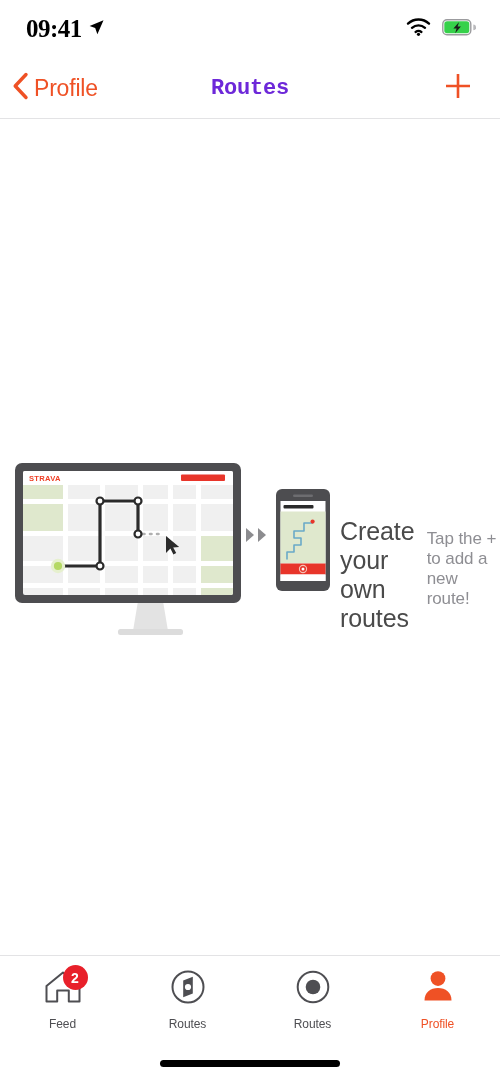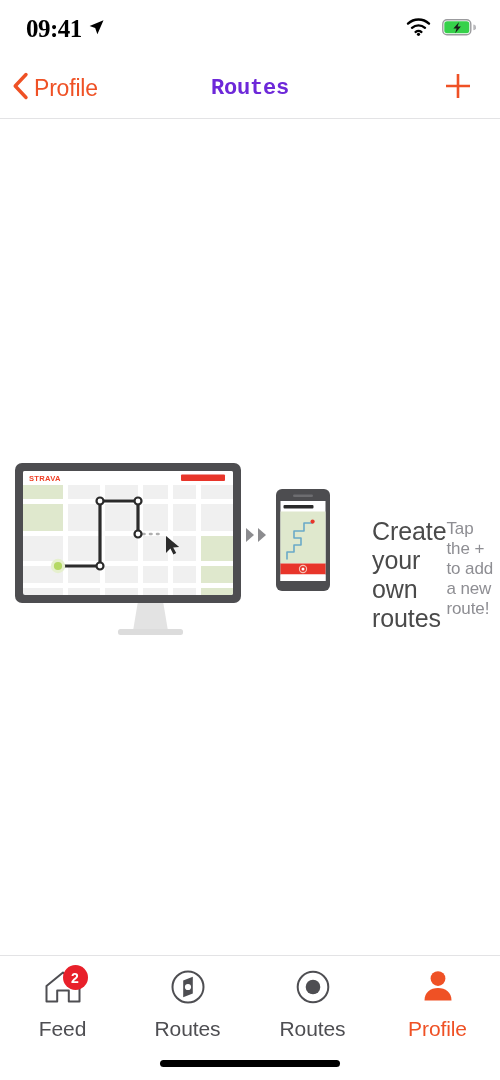"Create your own routes" .empty-title { margin-left: 32px -> none }
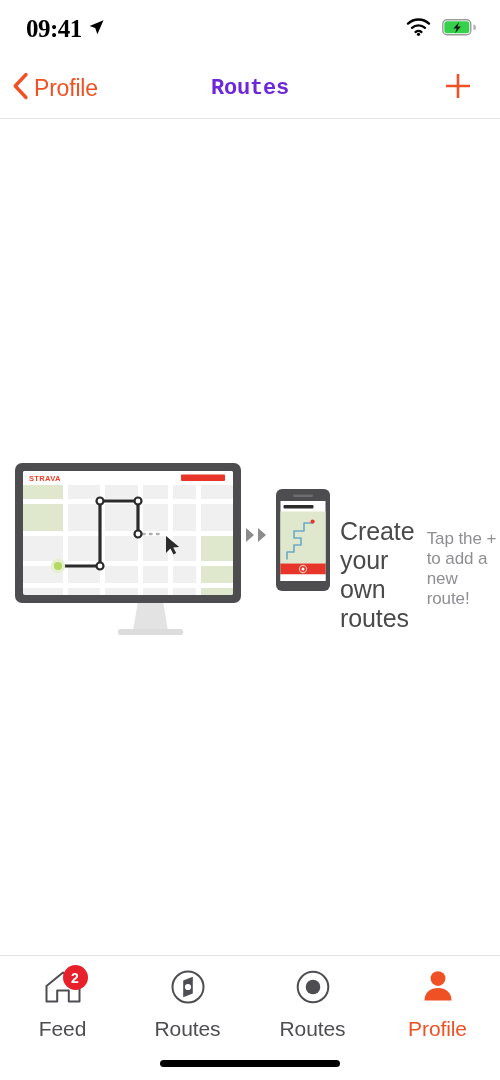"Feed" .tab-label { font-size: 21px -> 12px }
